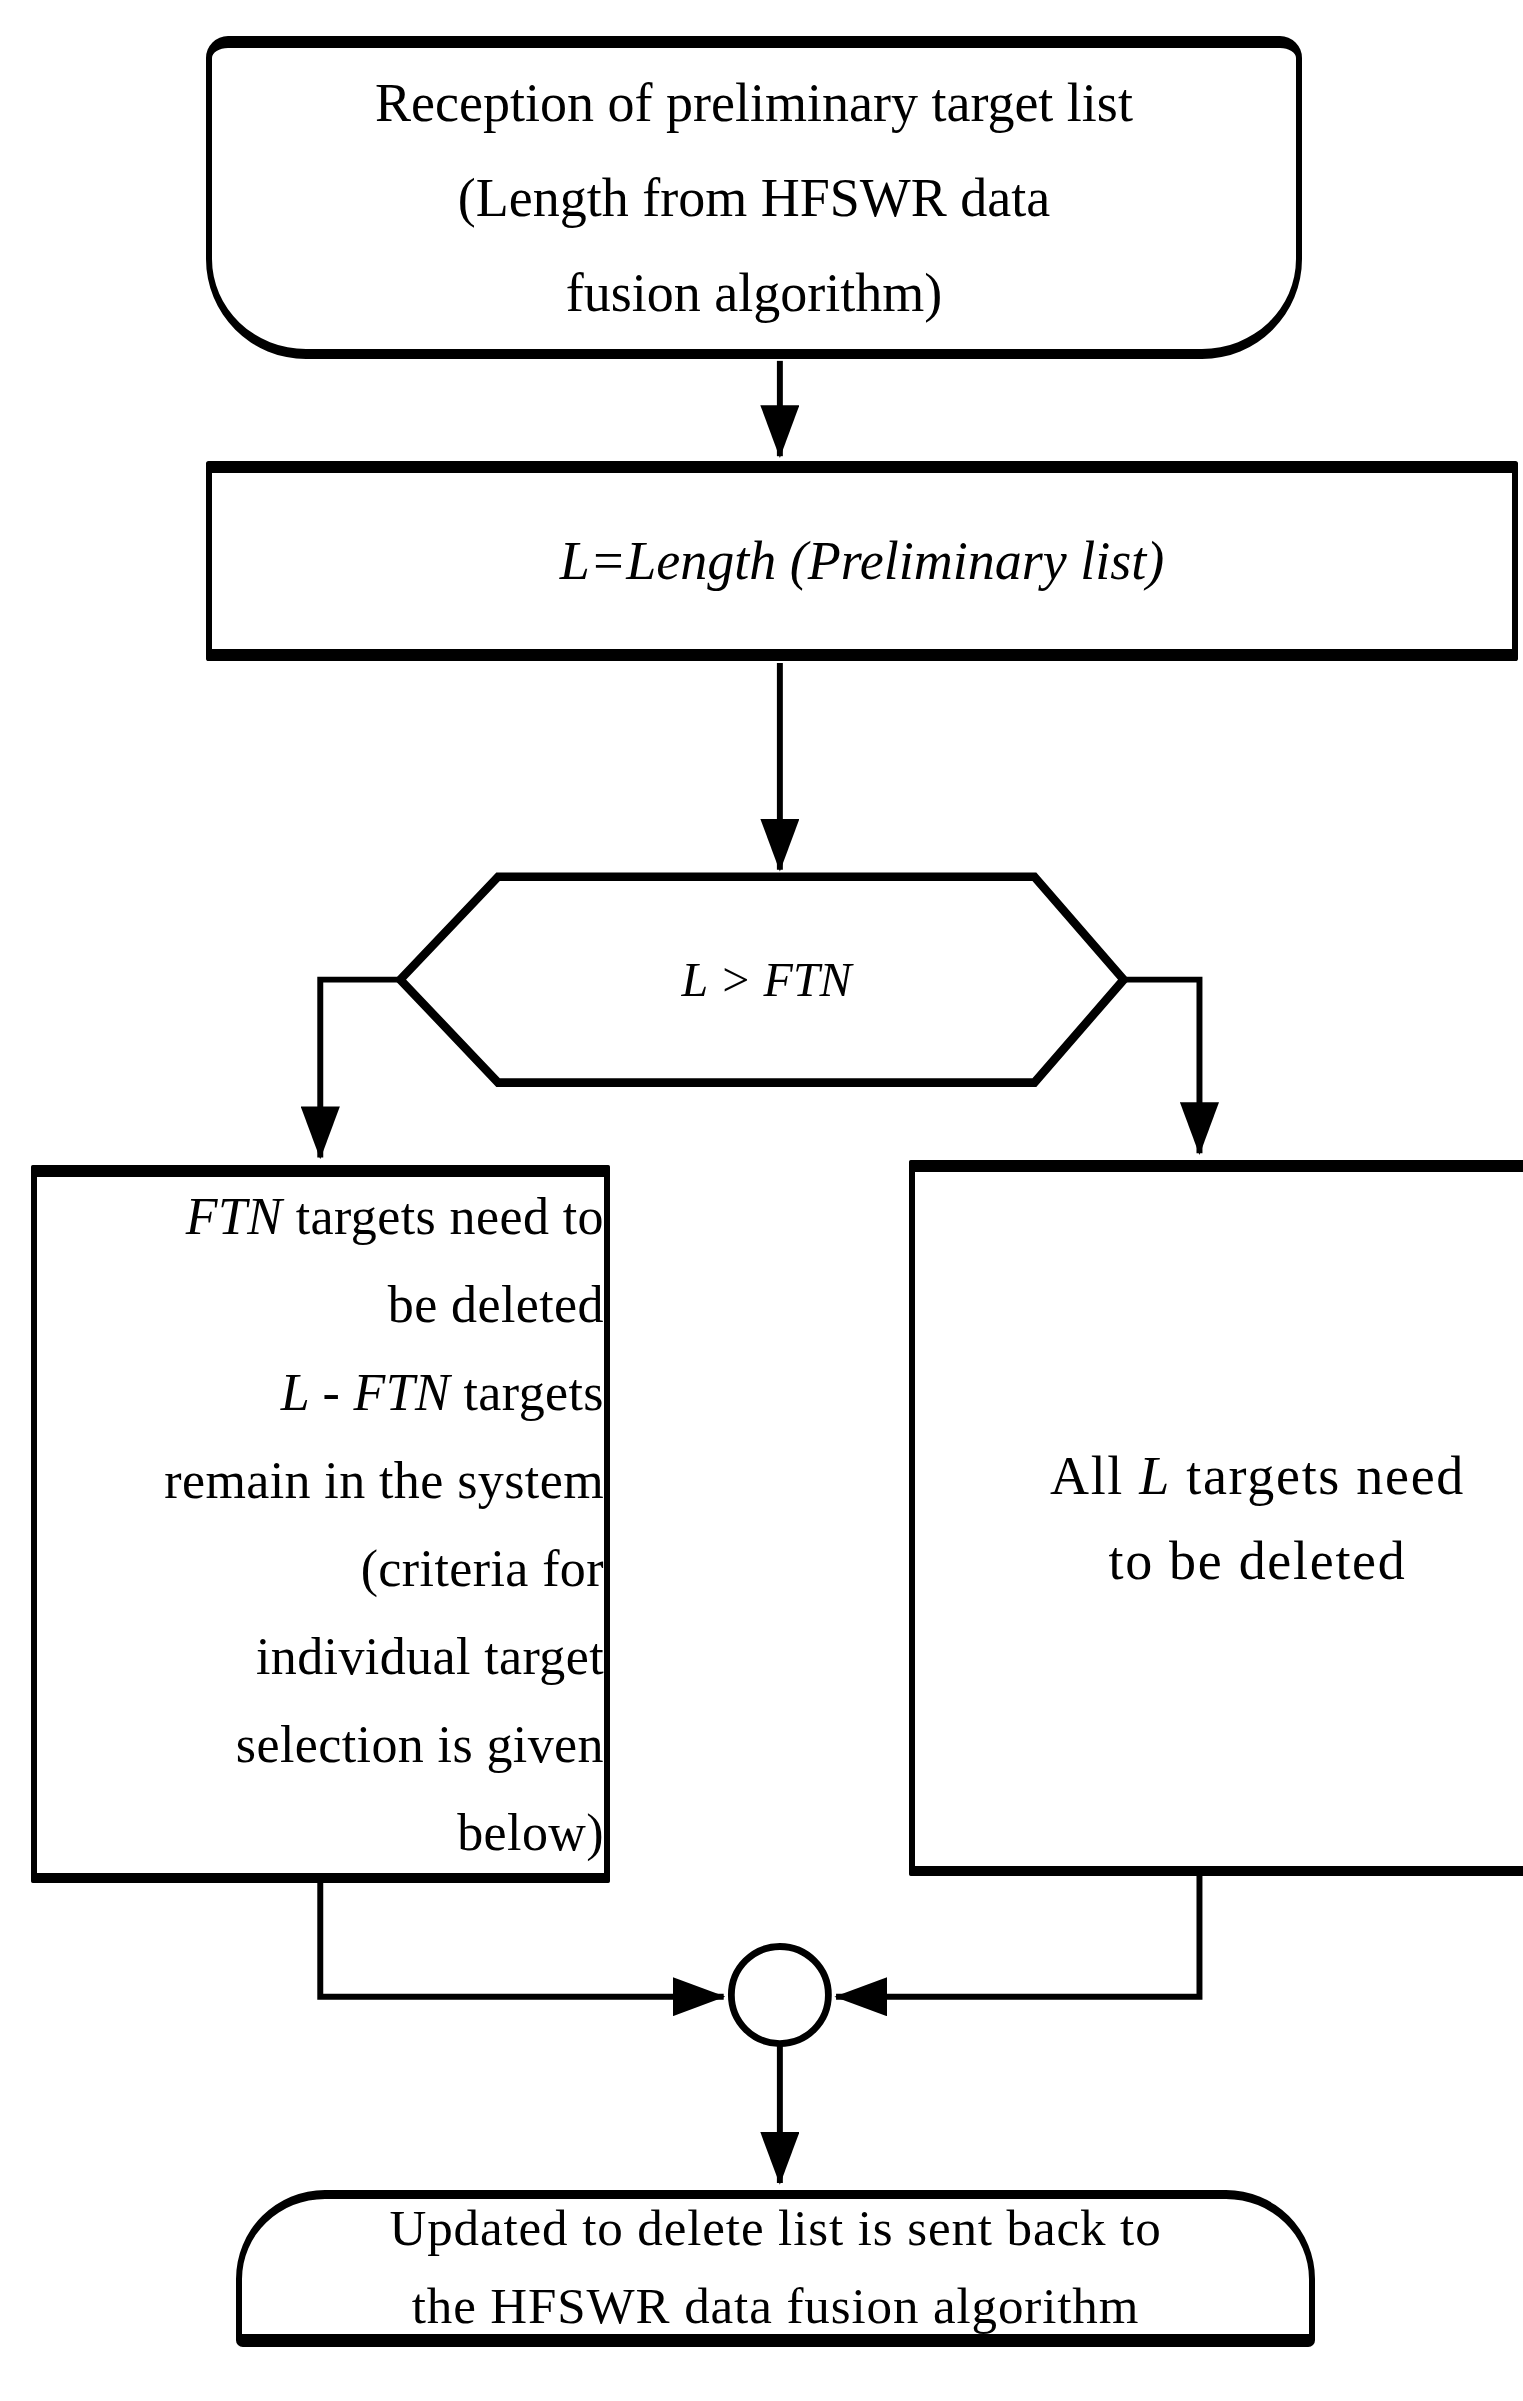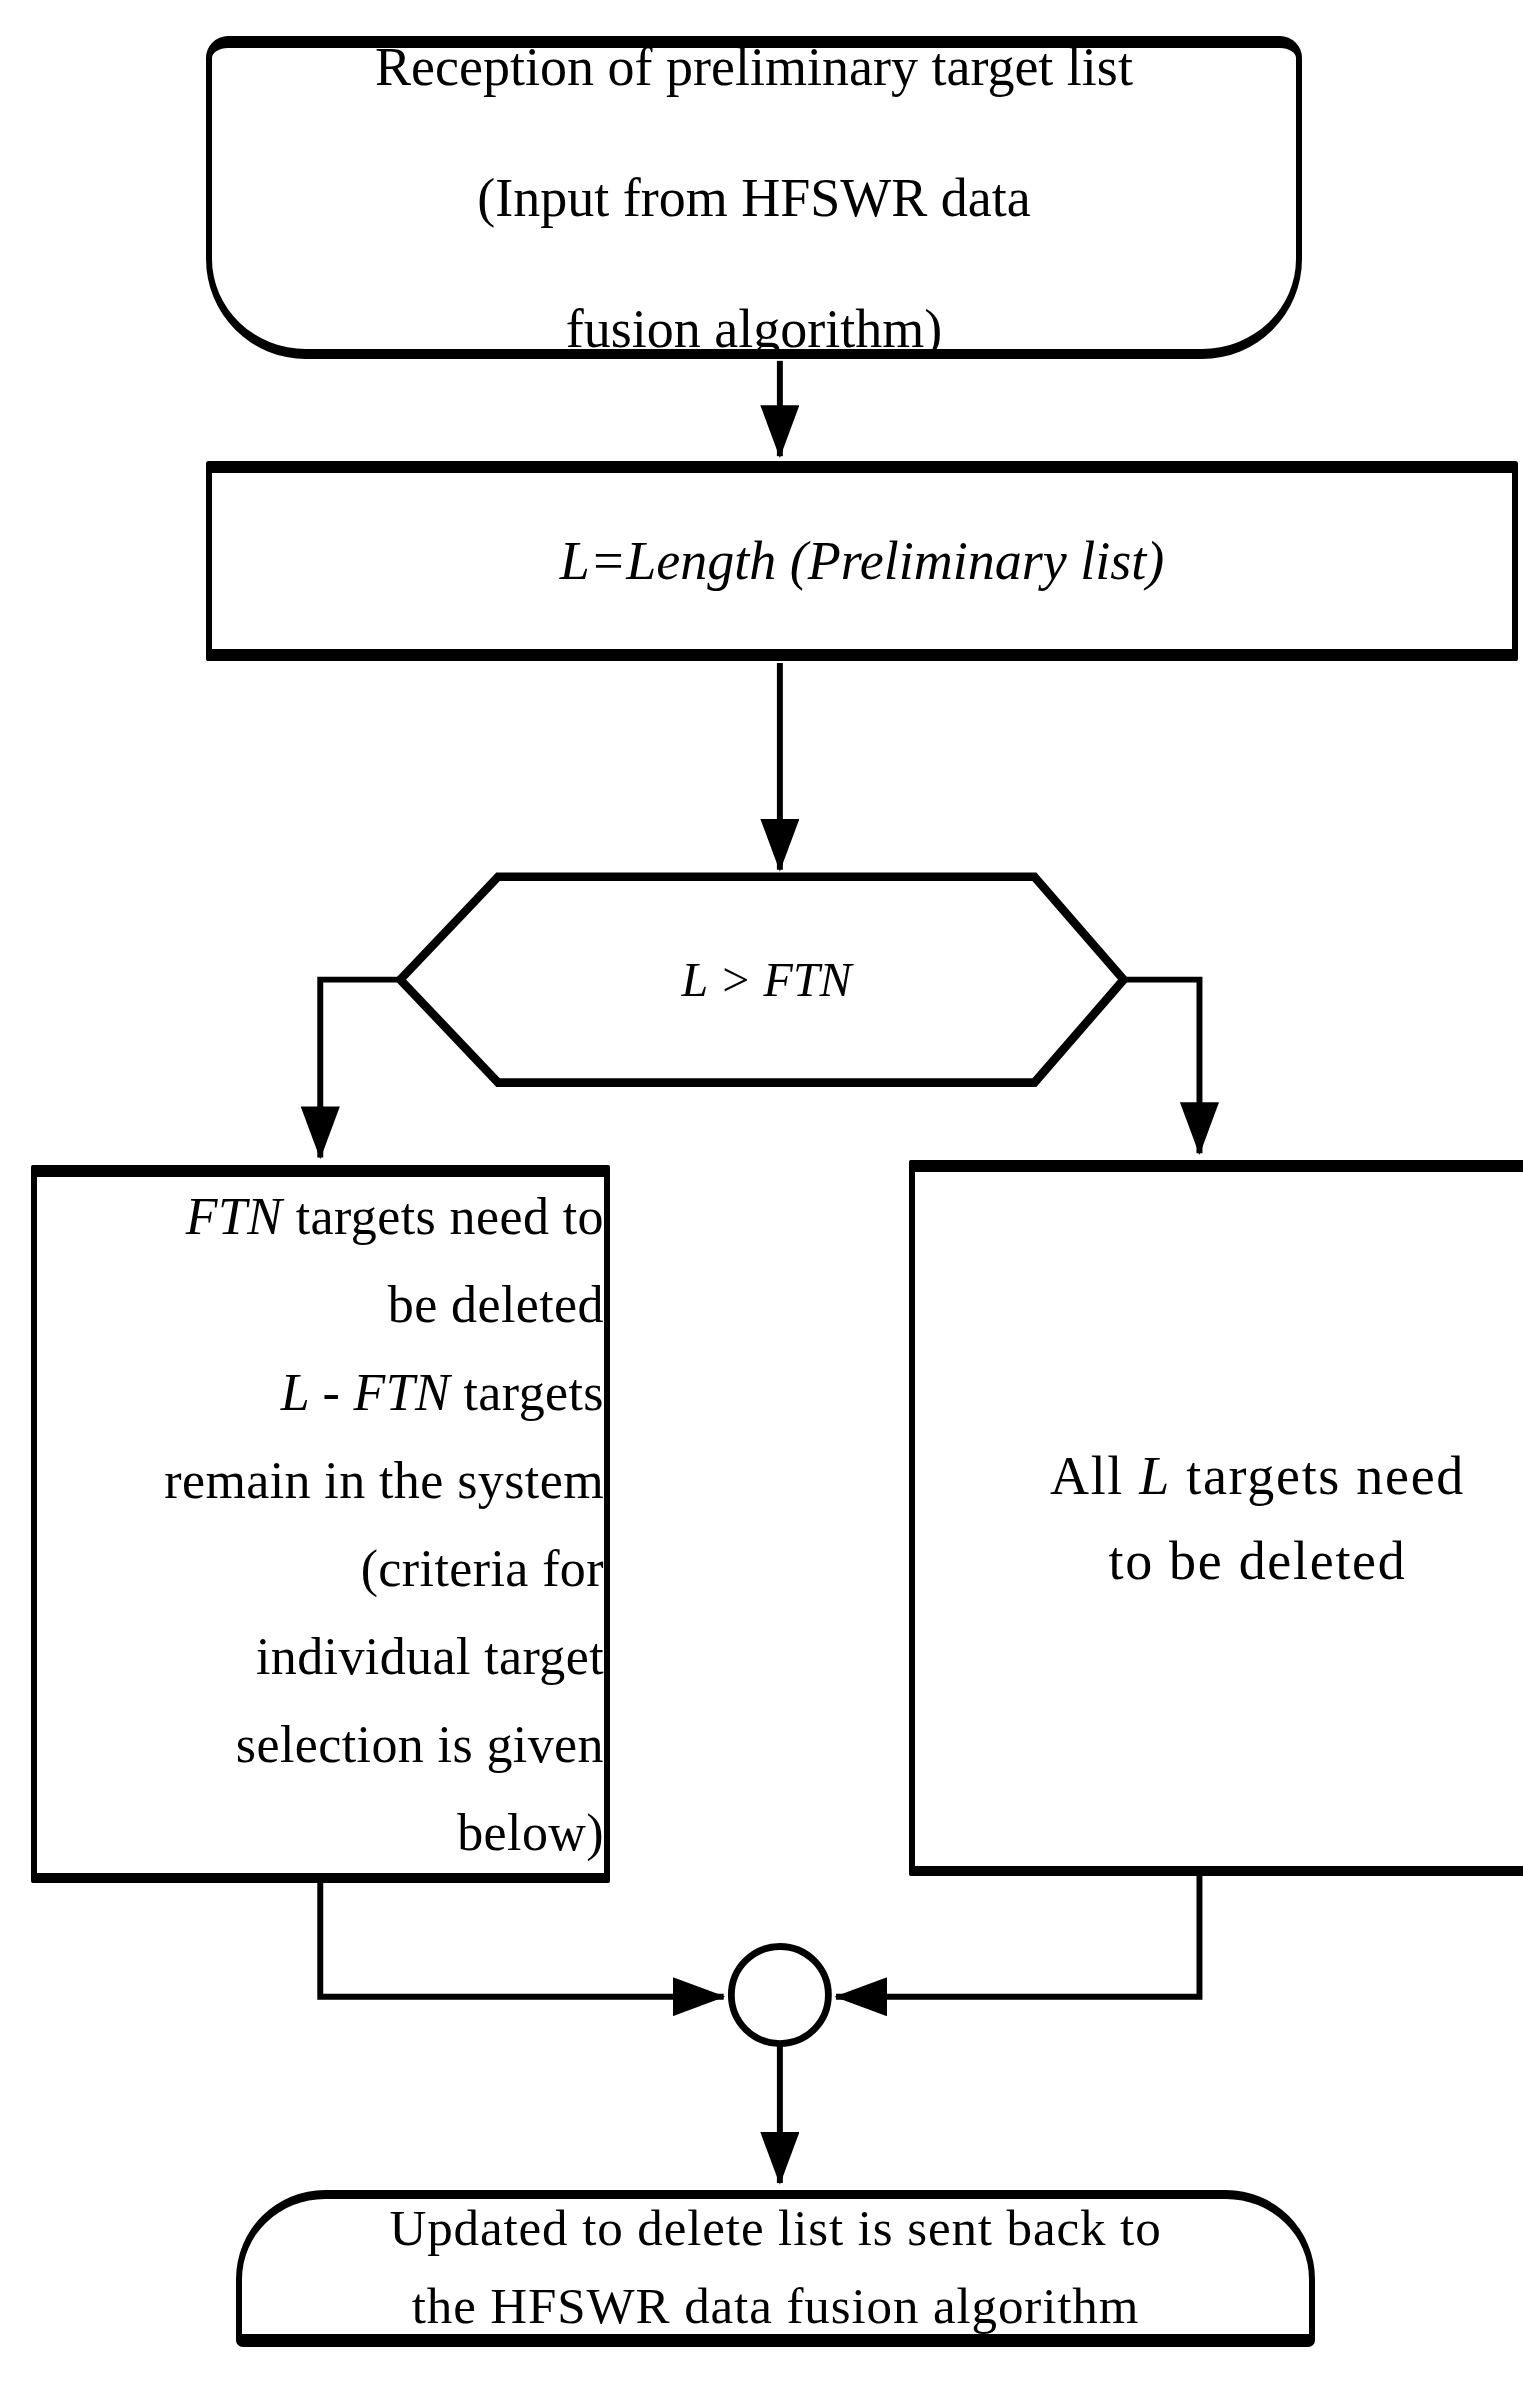"Reception of preliminary target list" #node-start { gap: 36px -> none }
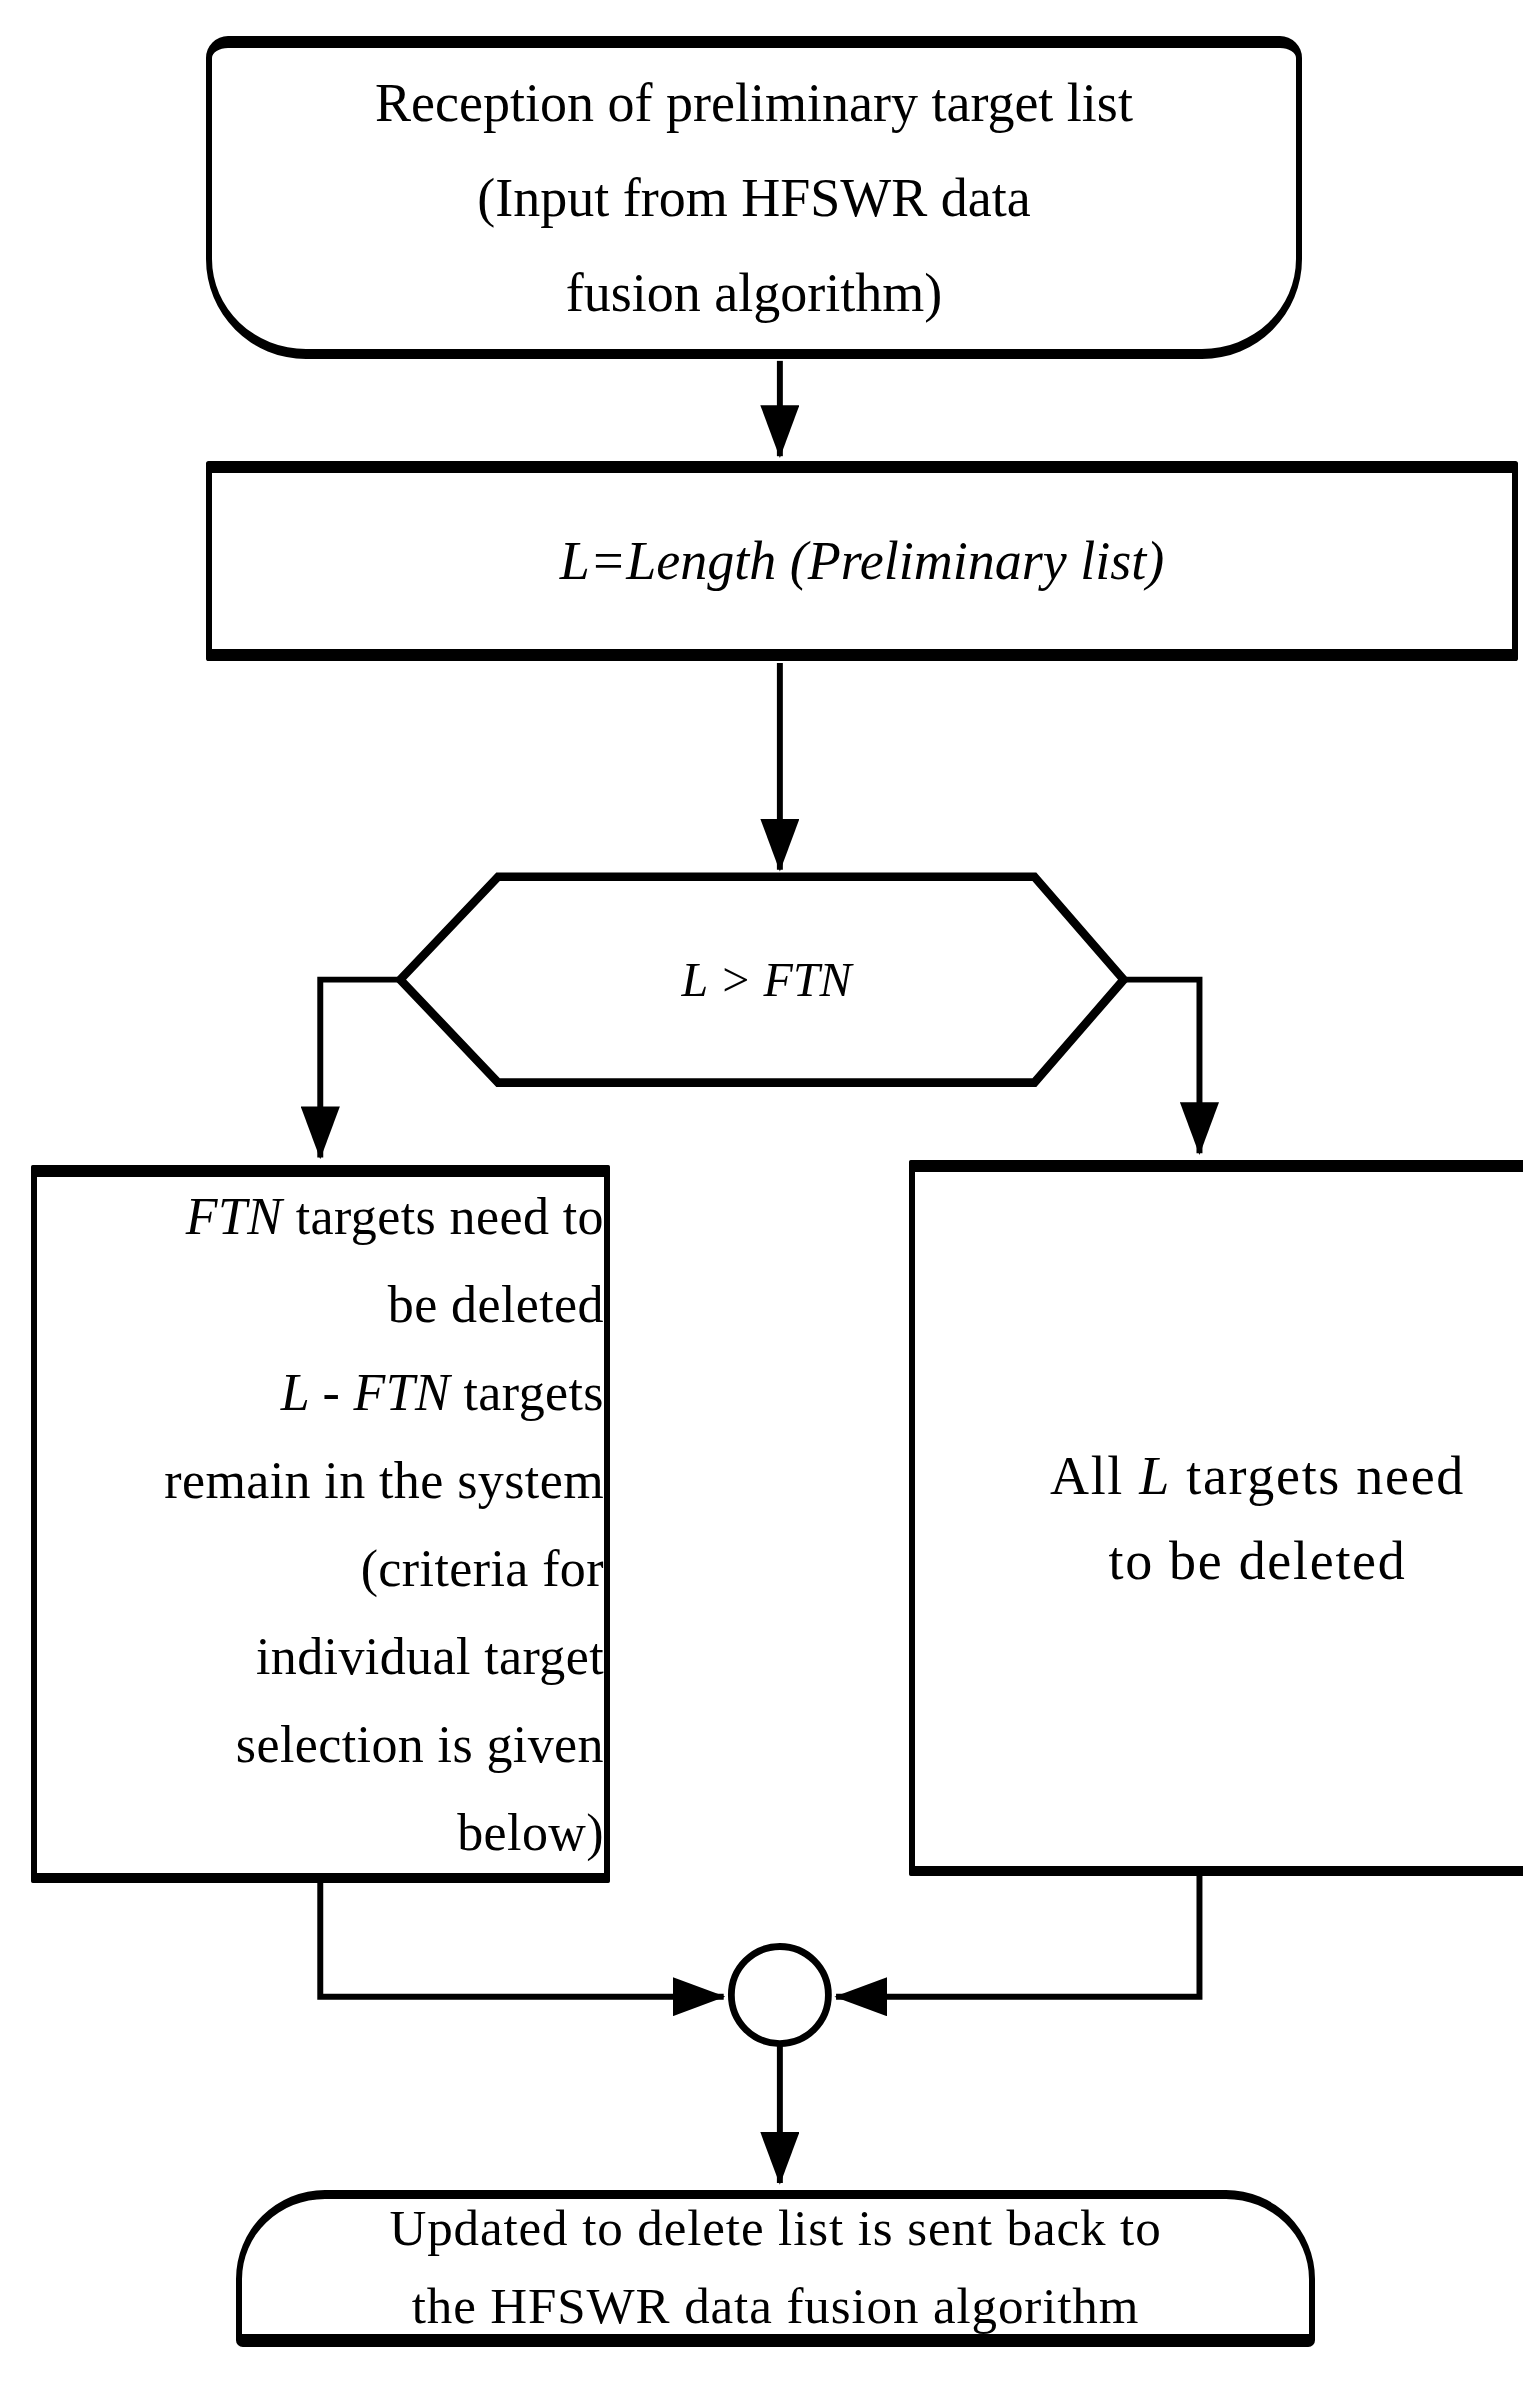"(Input from HFSWR data" span { text: Input -> Length }
